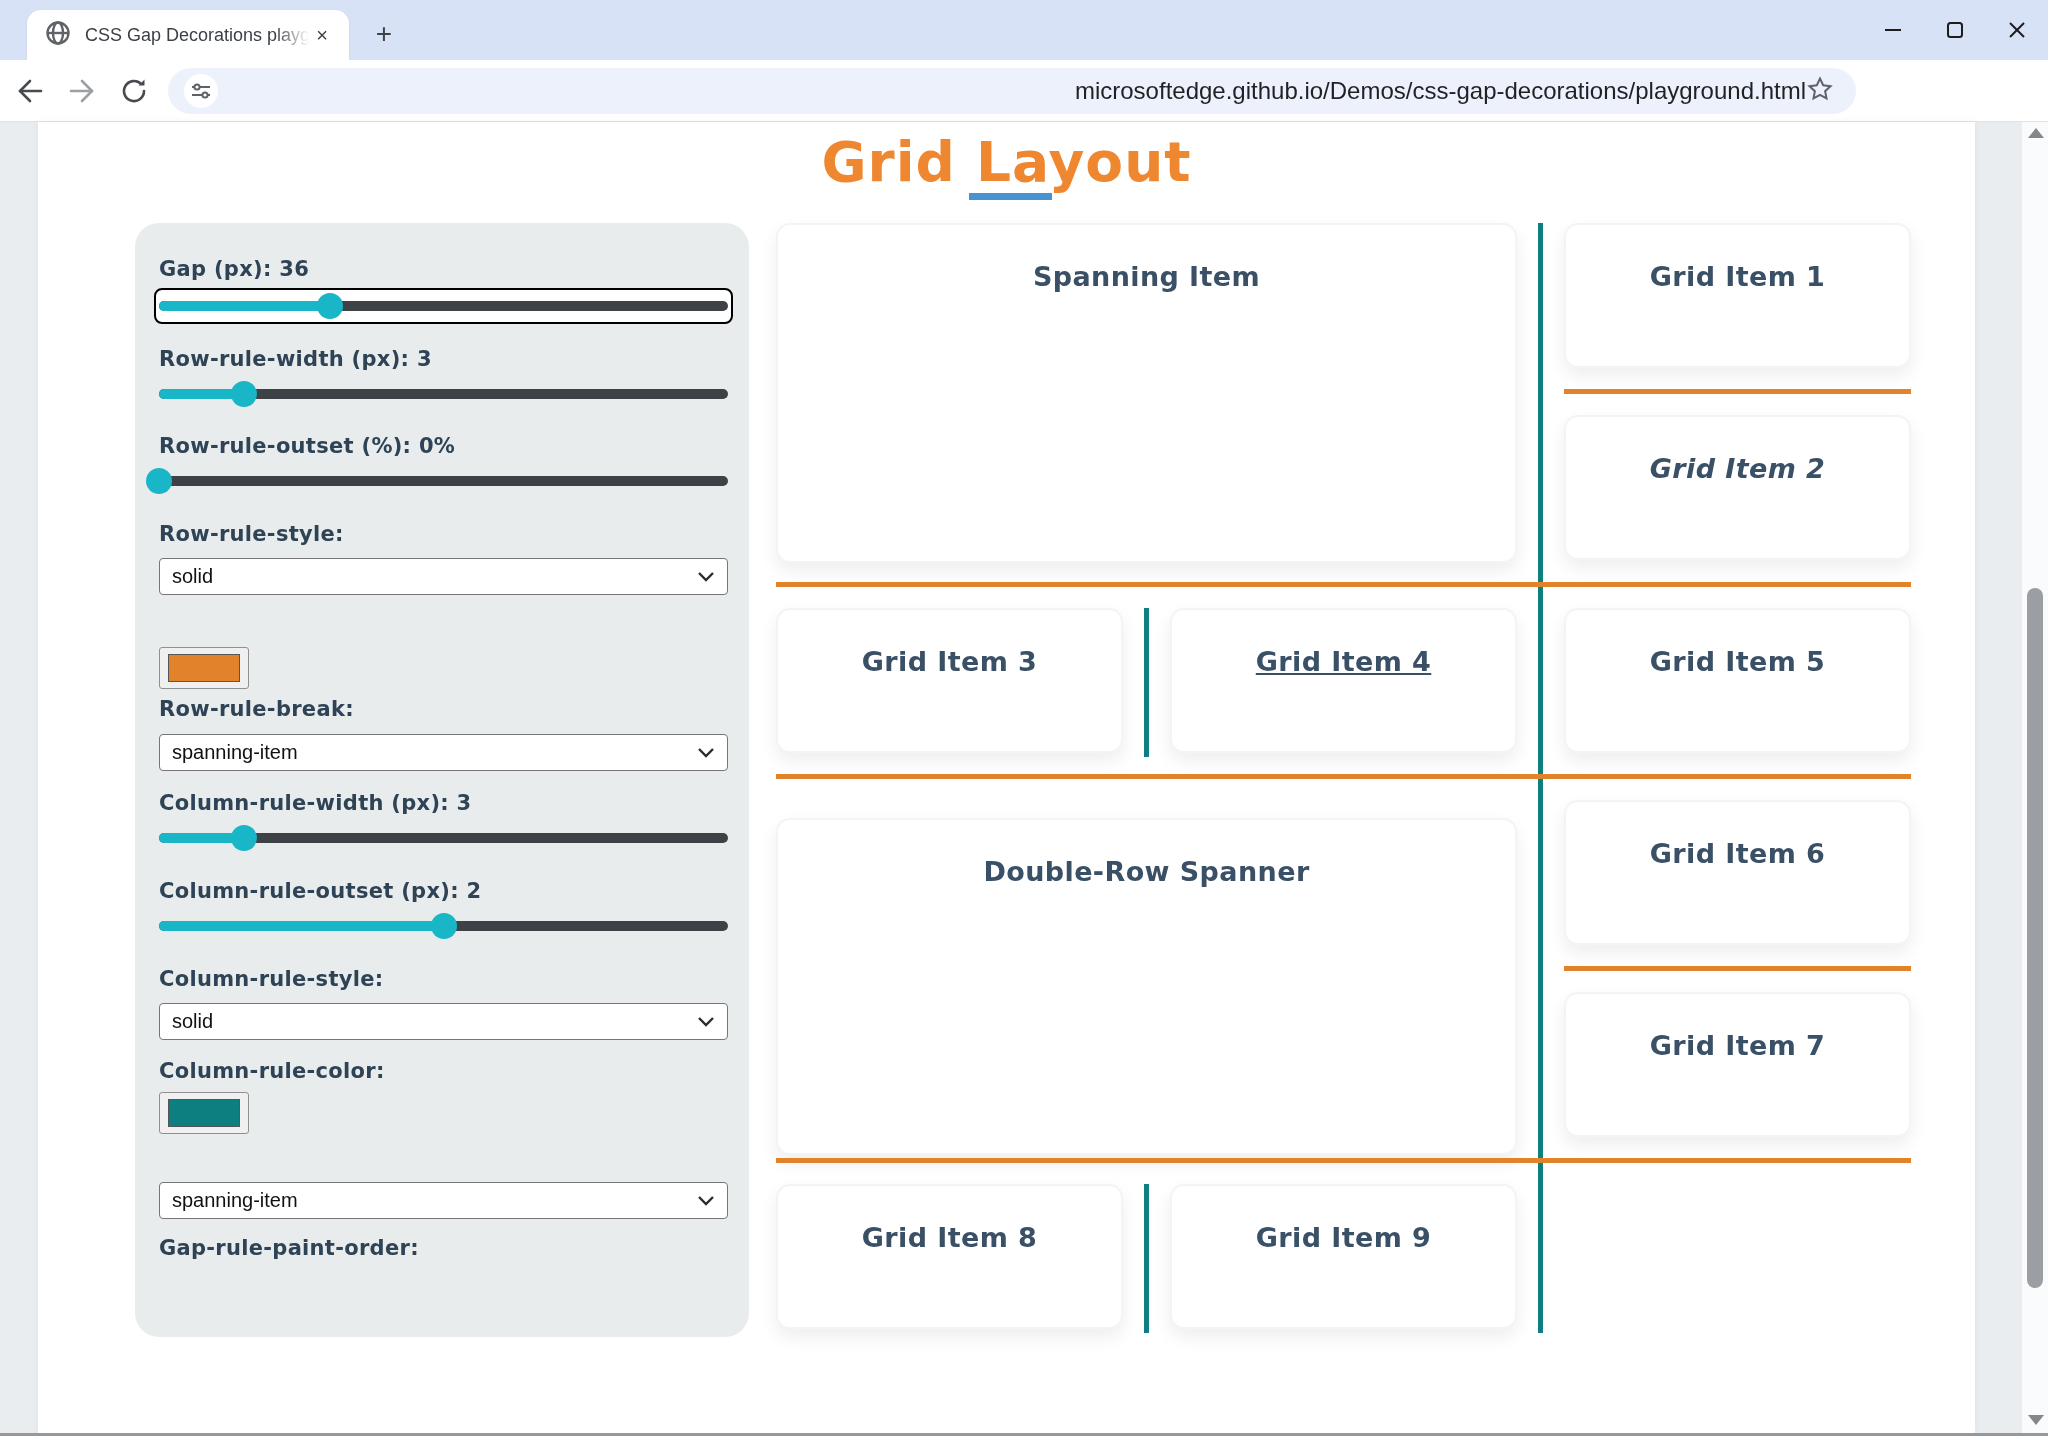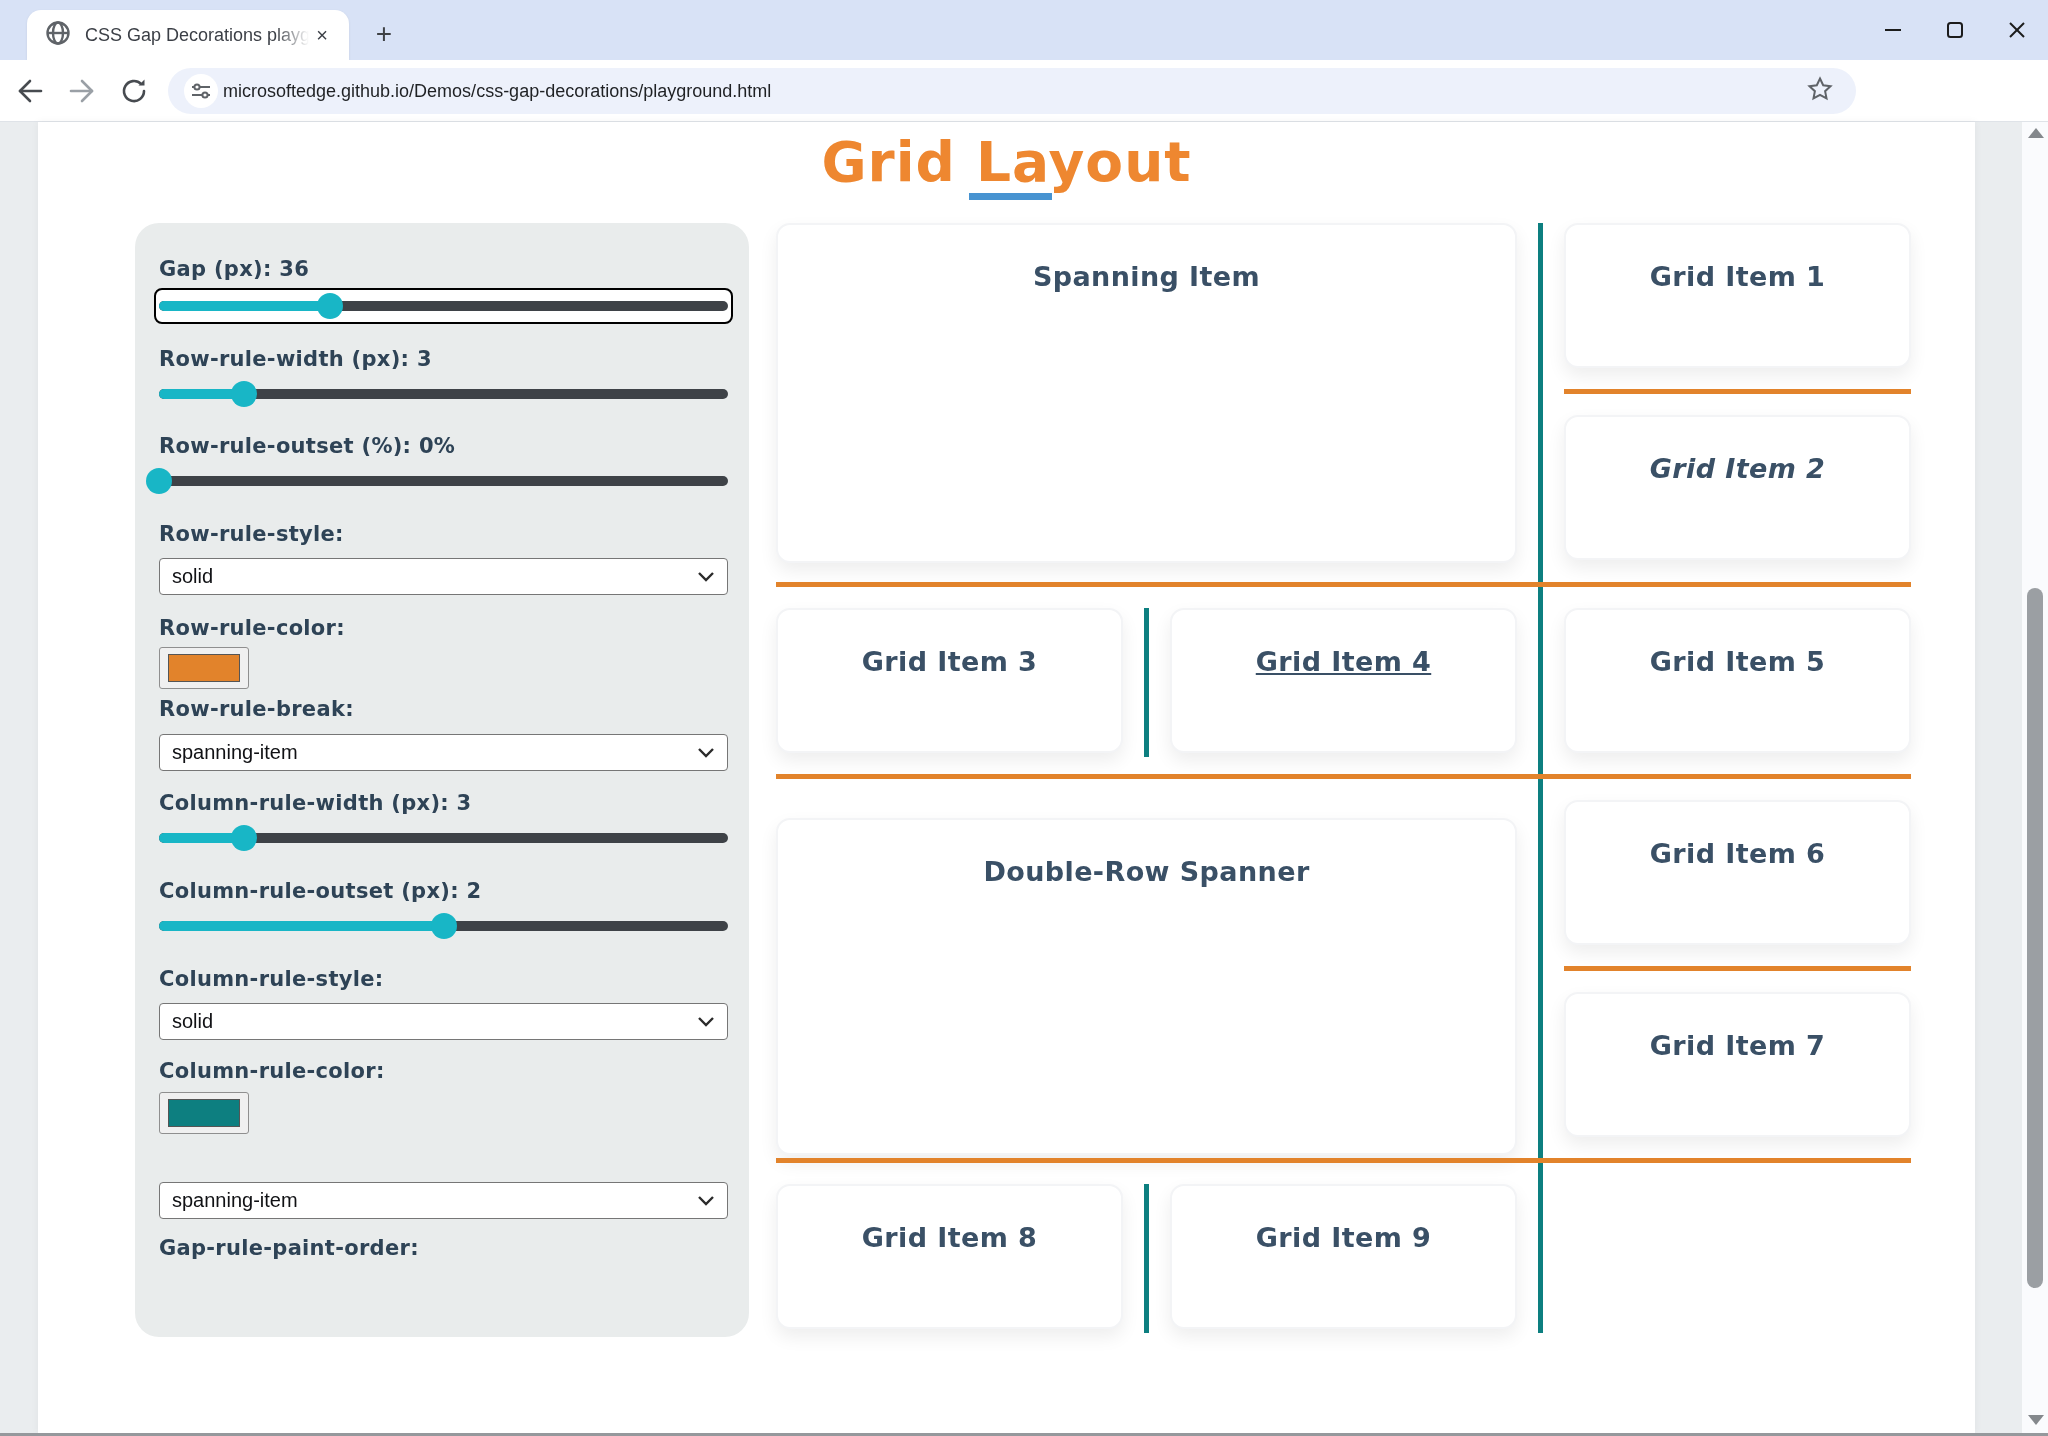"microsoftedge.github.io/Demos/css-gap-de" .url { font-size: 18px -> 24px; margin-left: 5px -> 24px; text-align: none -> right }
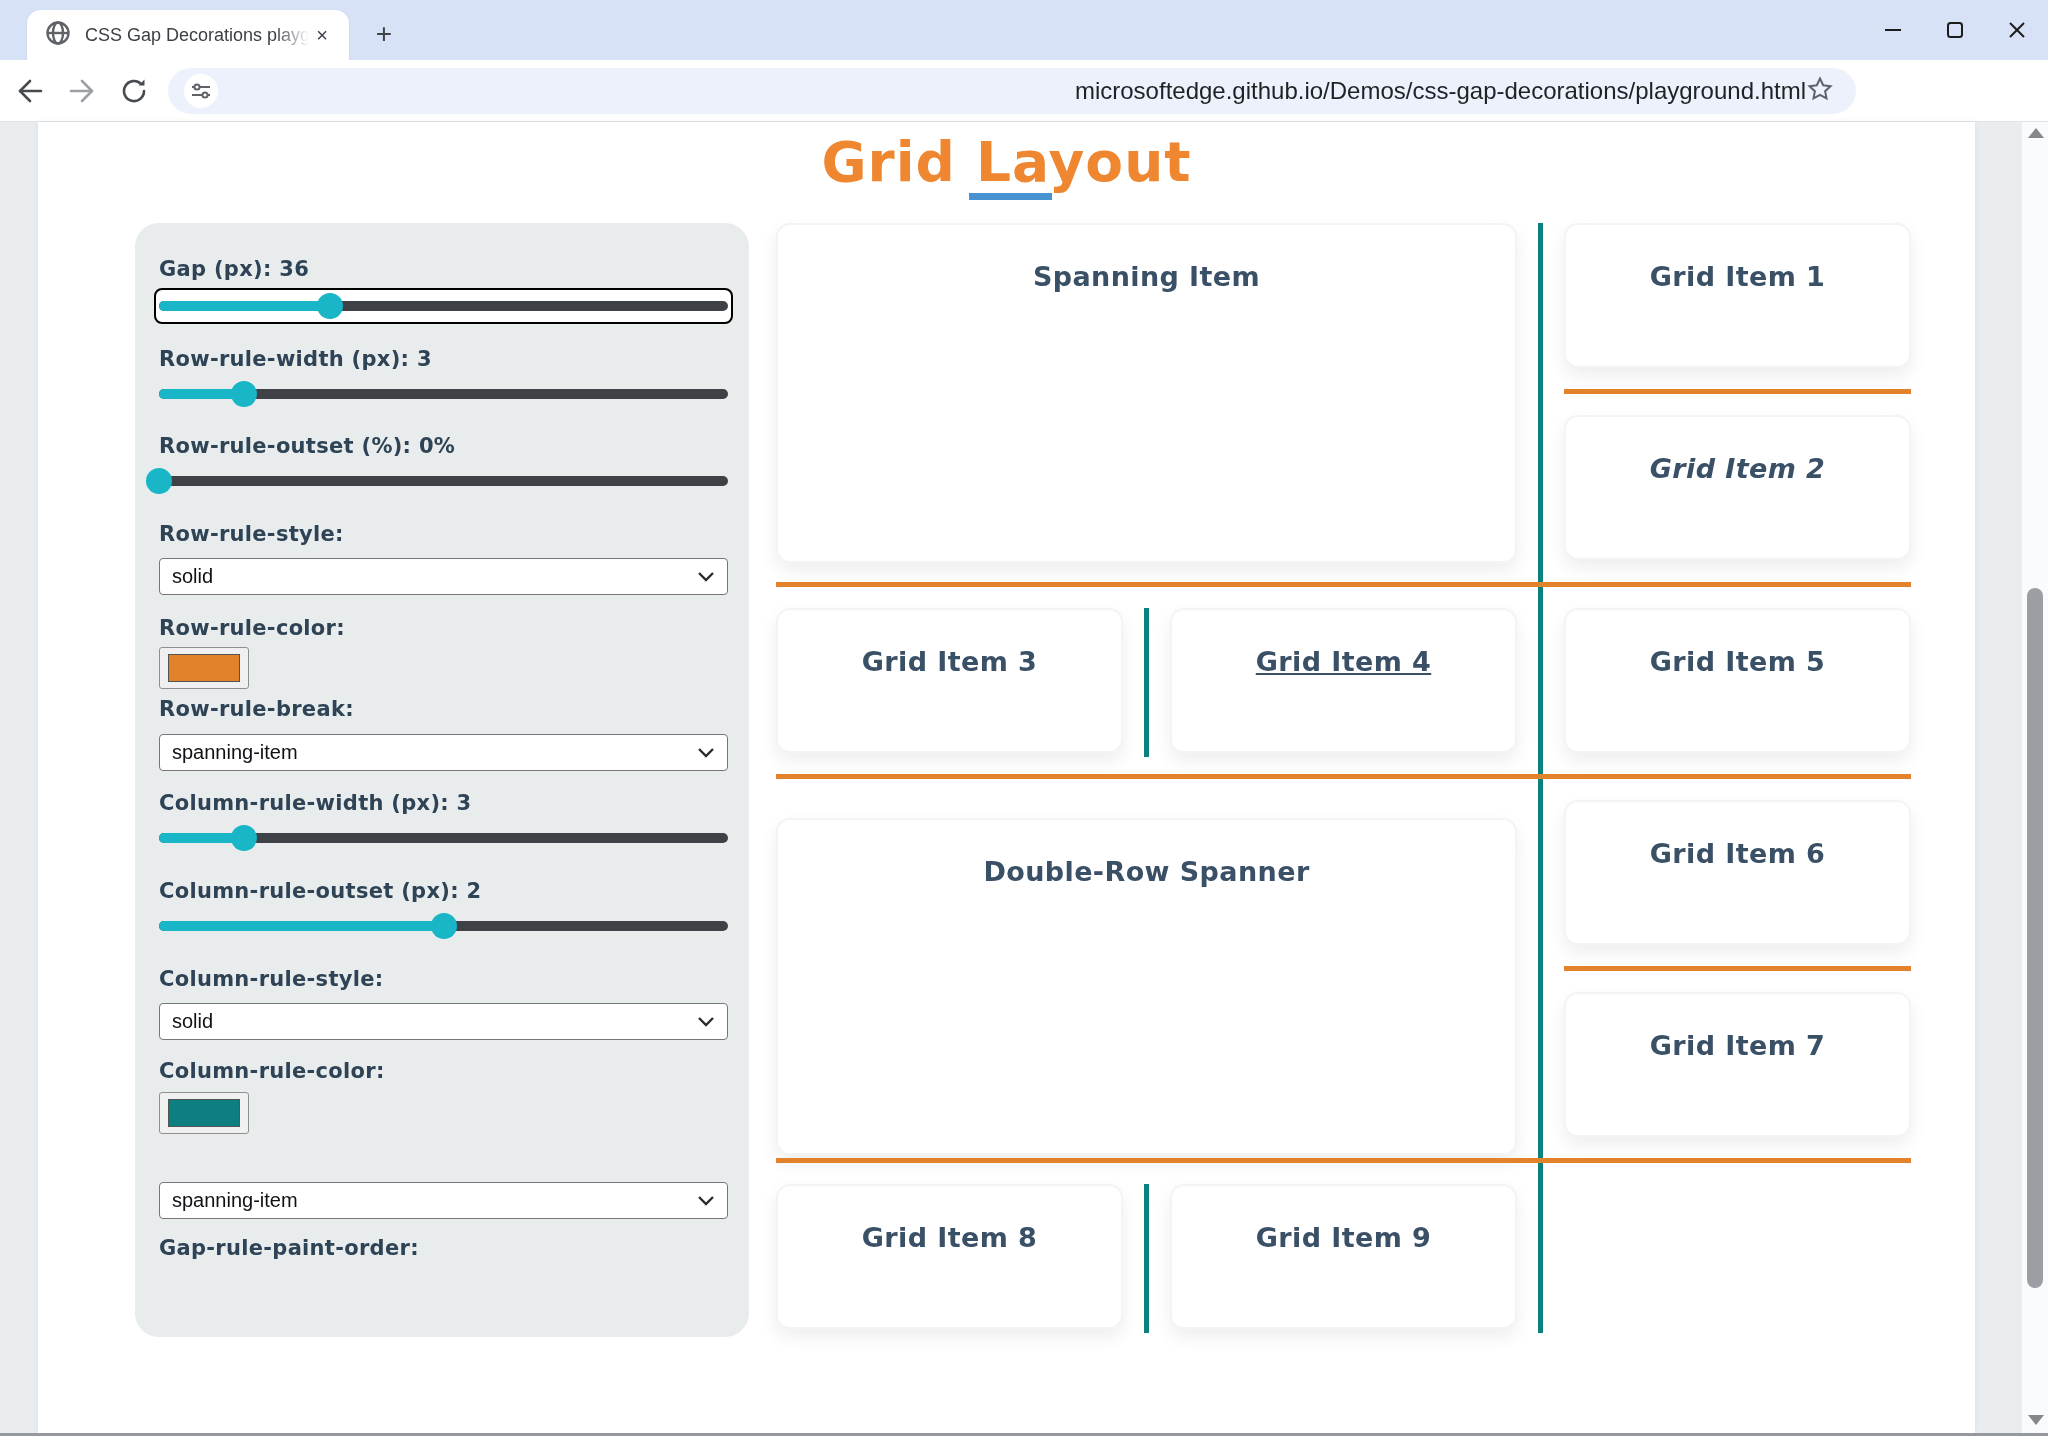"Row-rule-color:" div.ctl-label { html: <div>Row-rule-color:</div> -> none }
